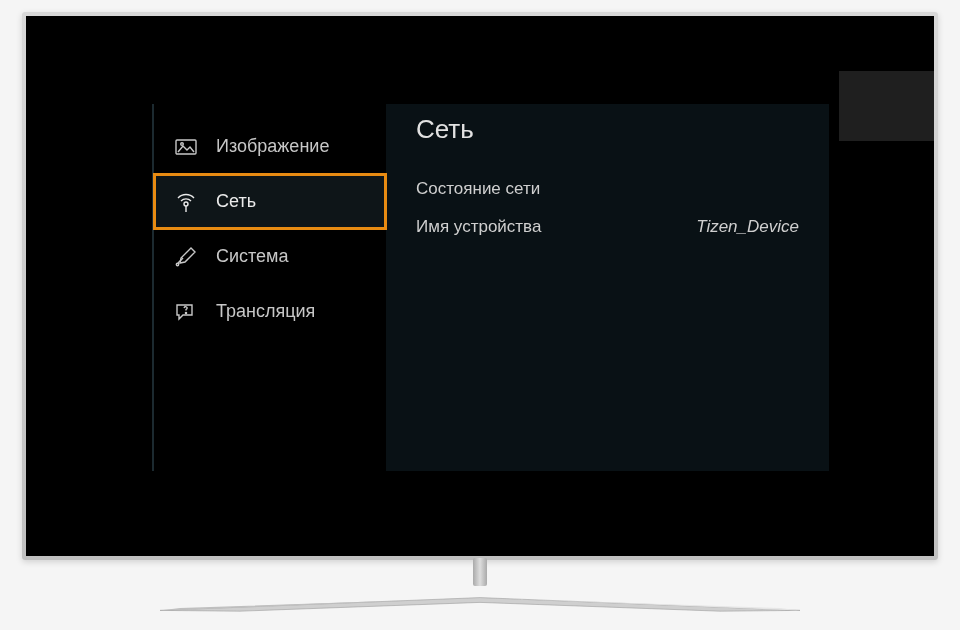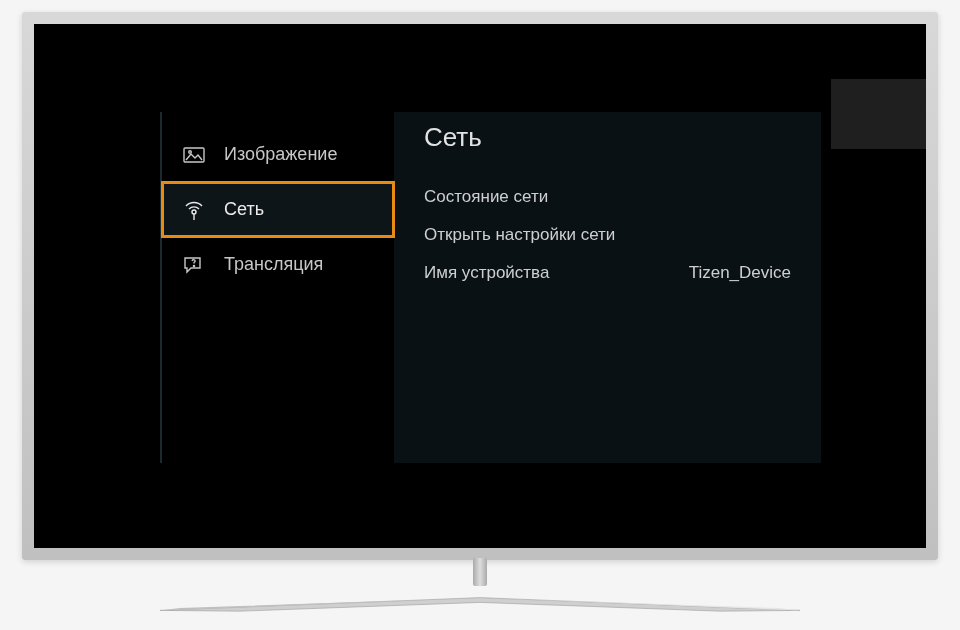"Изображение" .tv-frame { padding: 12px -> 4px }
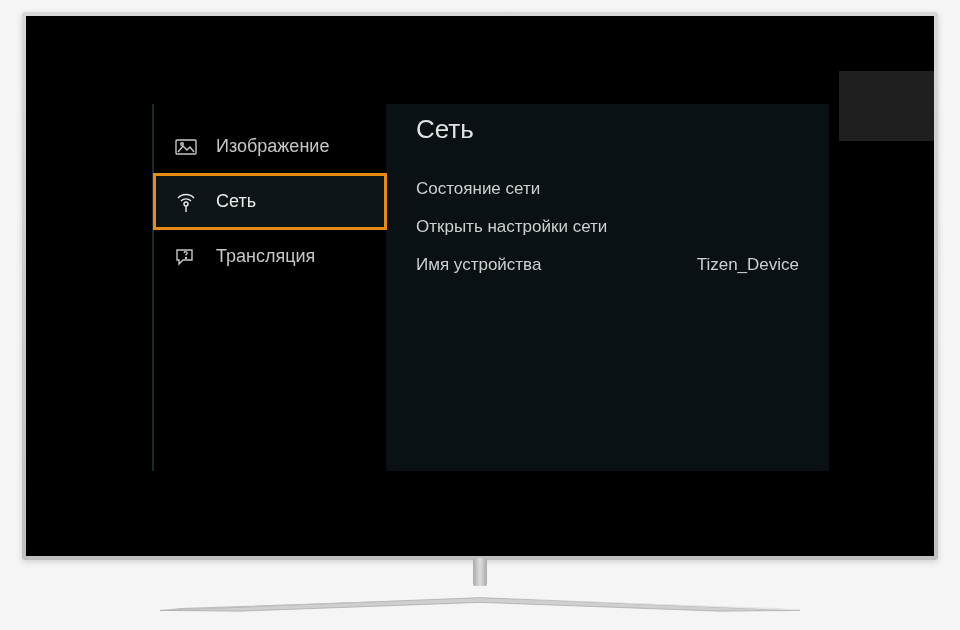"Открыть настройки сети" div.content-item { html: <div> <span>Открыть настройки сети</span> <span></span> </div> -> none }
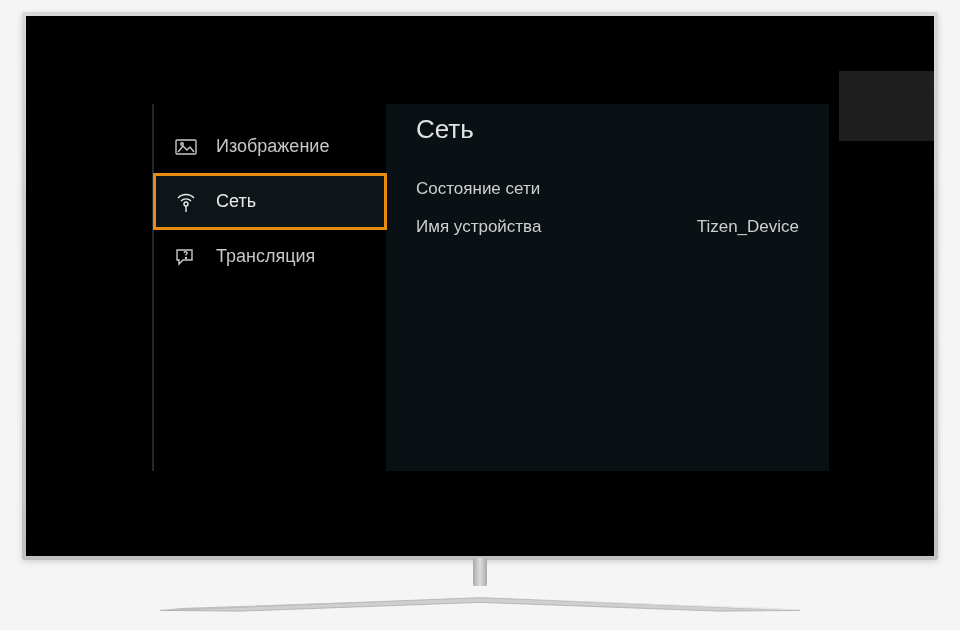"Tizen_Device" .content-item .value { font-style: none -> italic }
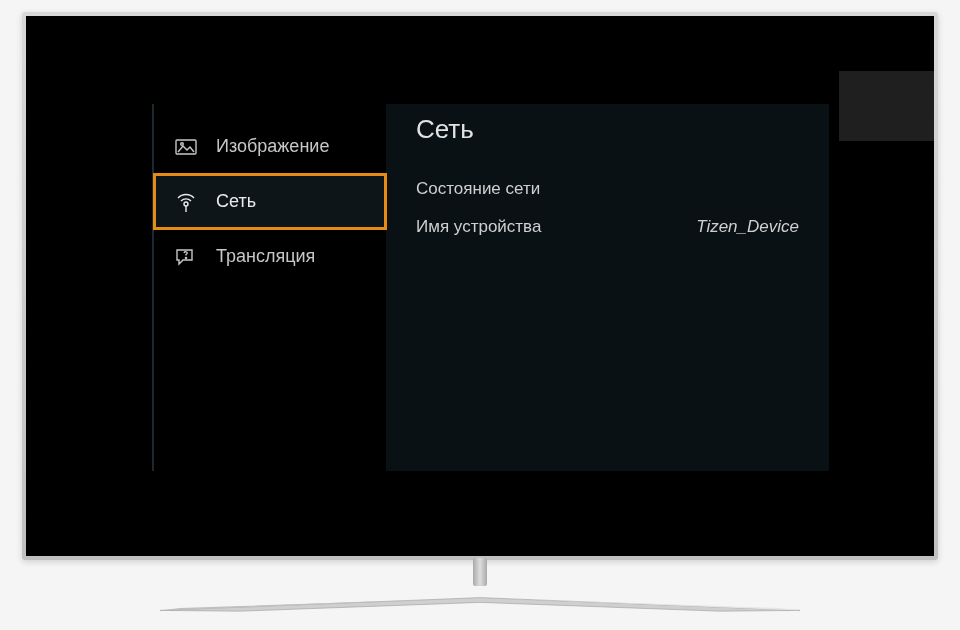"Система" div.sidebar-item { html: none -> <div> <span> <svg> <path></path> <path></path> <circle></circle> </svg> </span> <span>Система</span> </div> }
